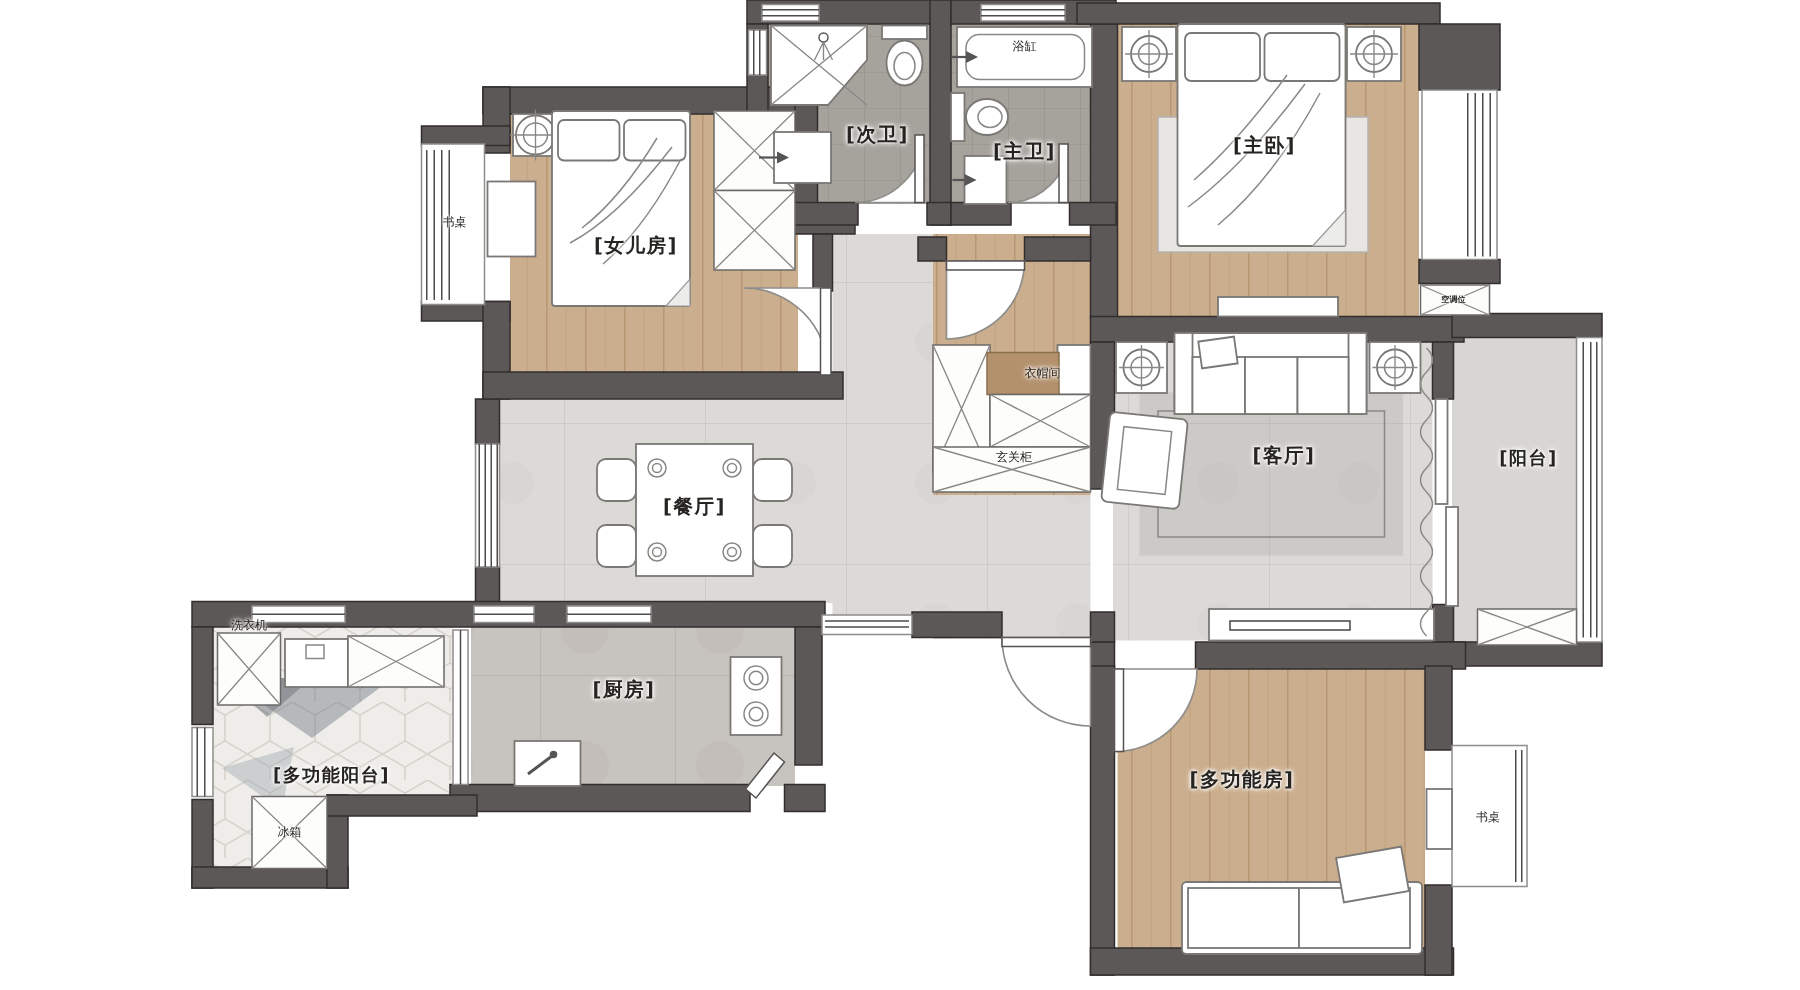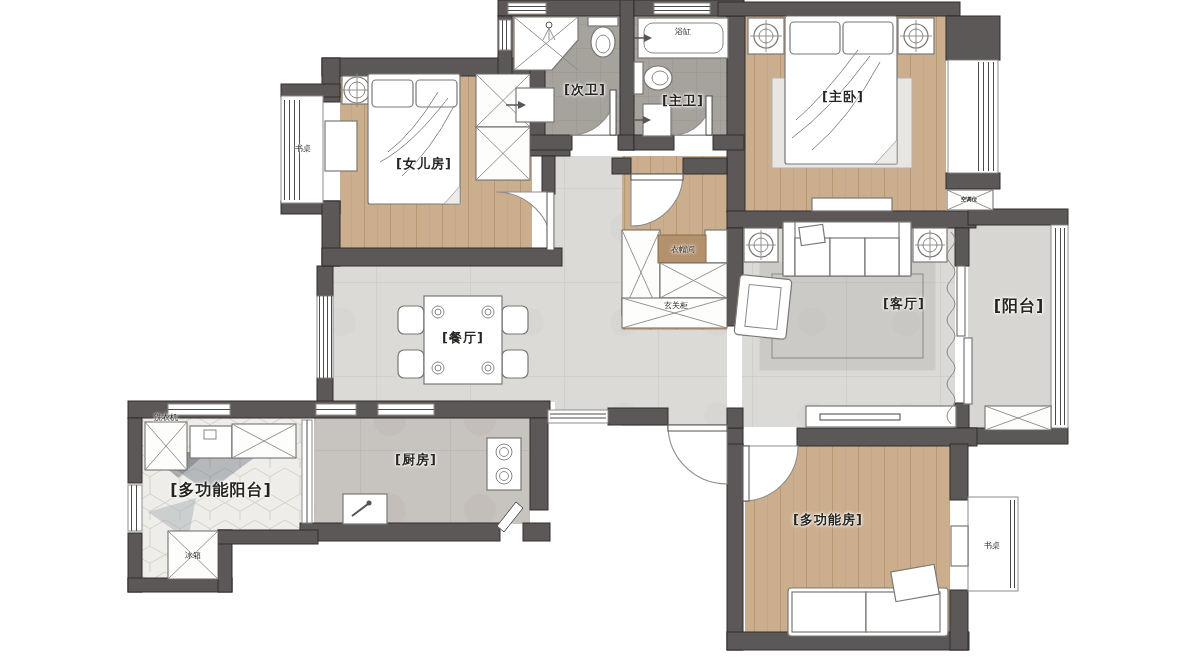"衣帽间" .lbl-shelf { margin-left: none -> 12px }
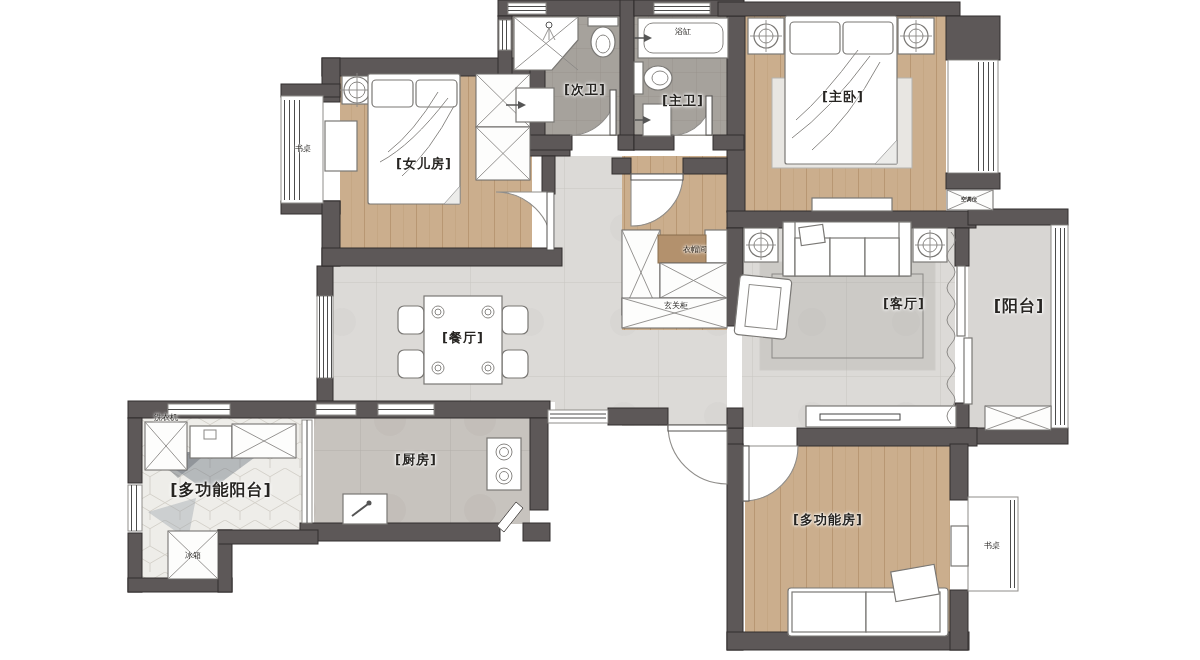"[客厅]" div.lbl { left: 904px -> 856px }
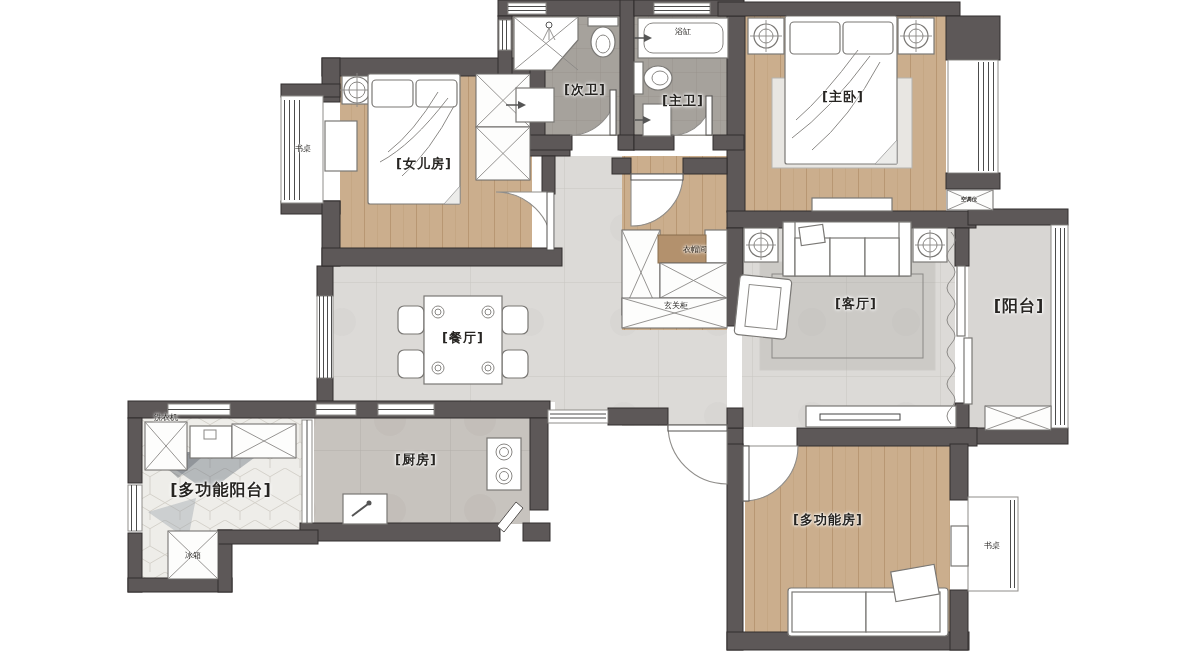"[阳台]" .lbl-mid { font-size: 16px -> 12px }
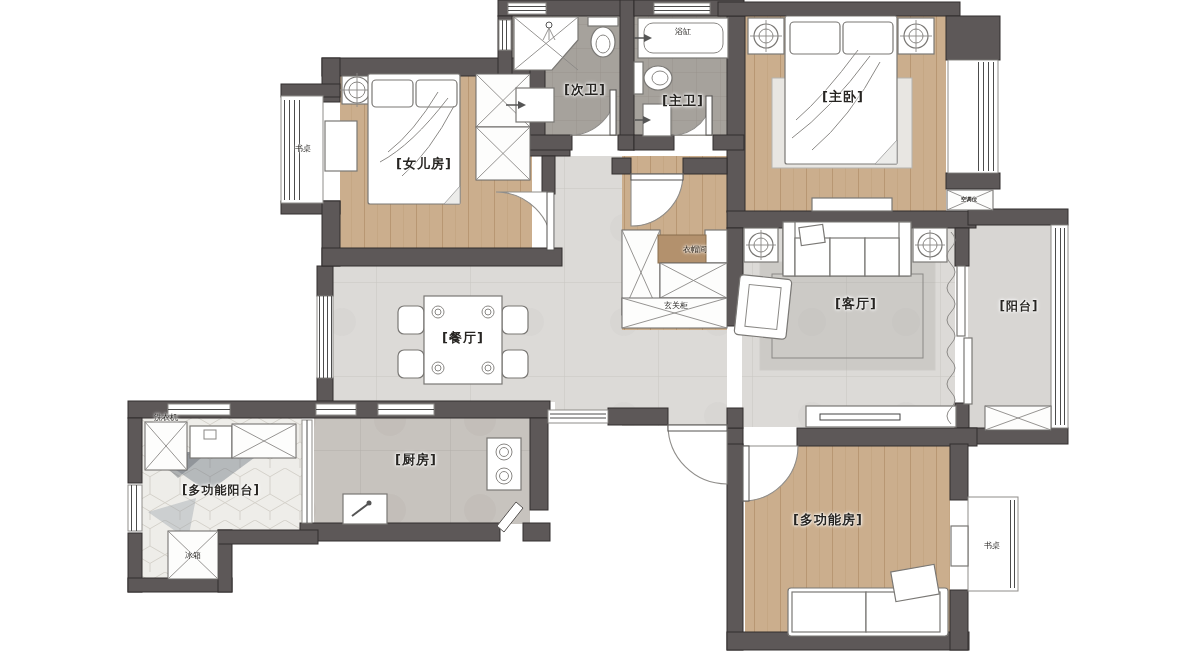"[多功能阳台]" div.lbl { top: 490px -> 517px }
